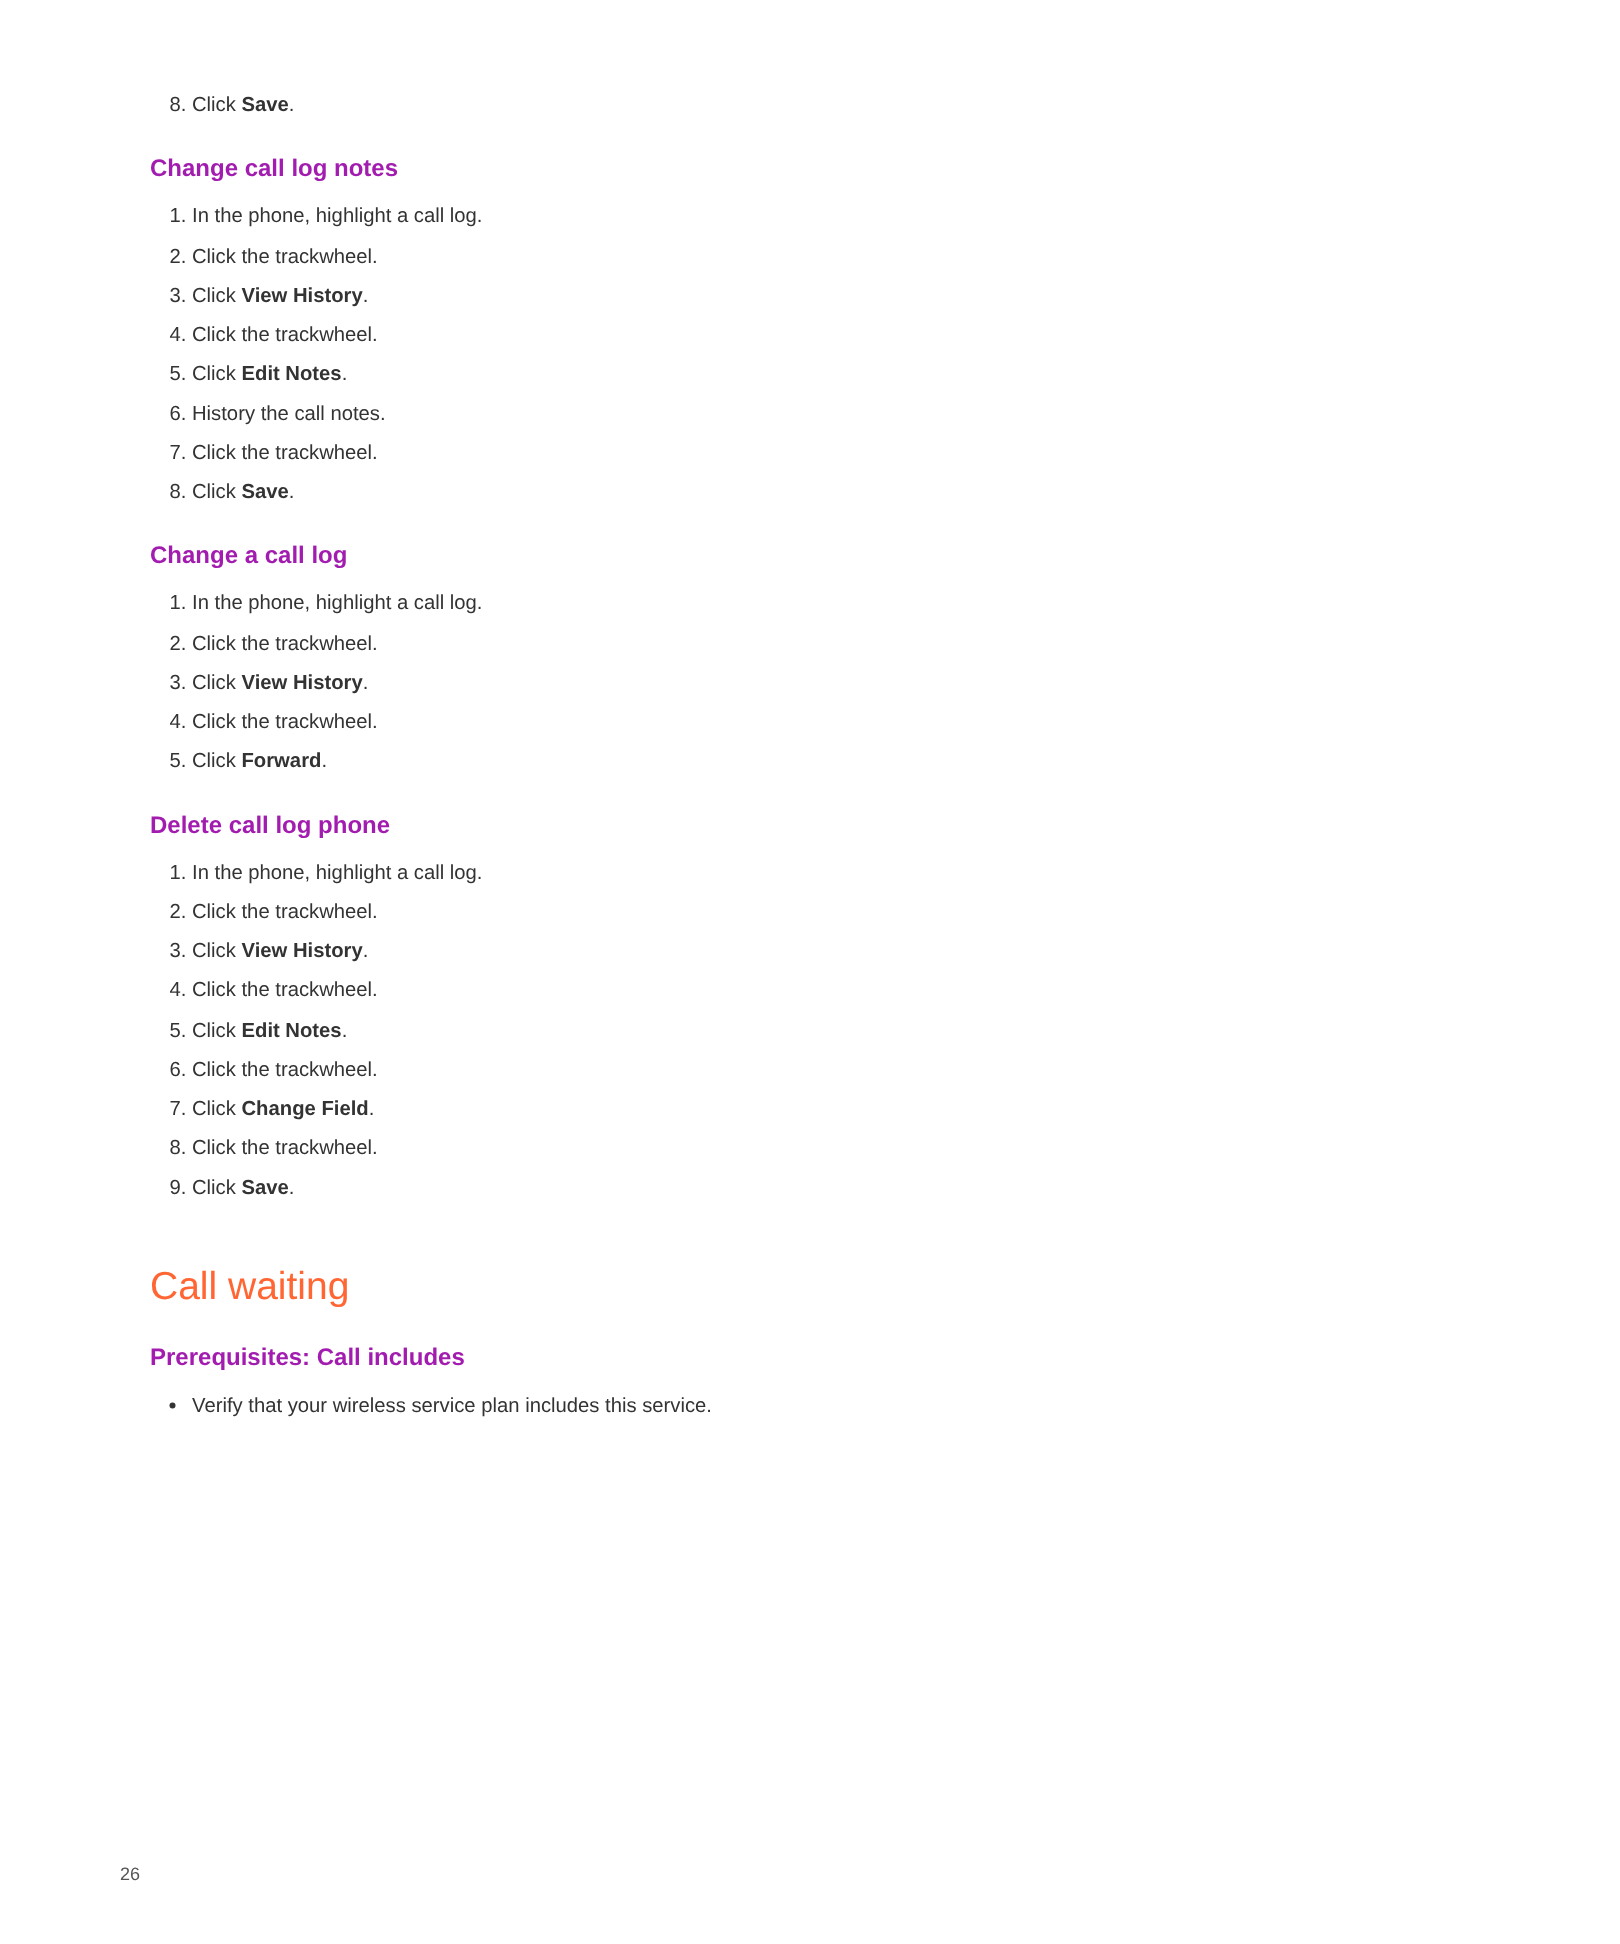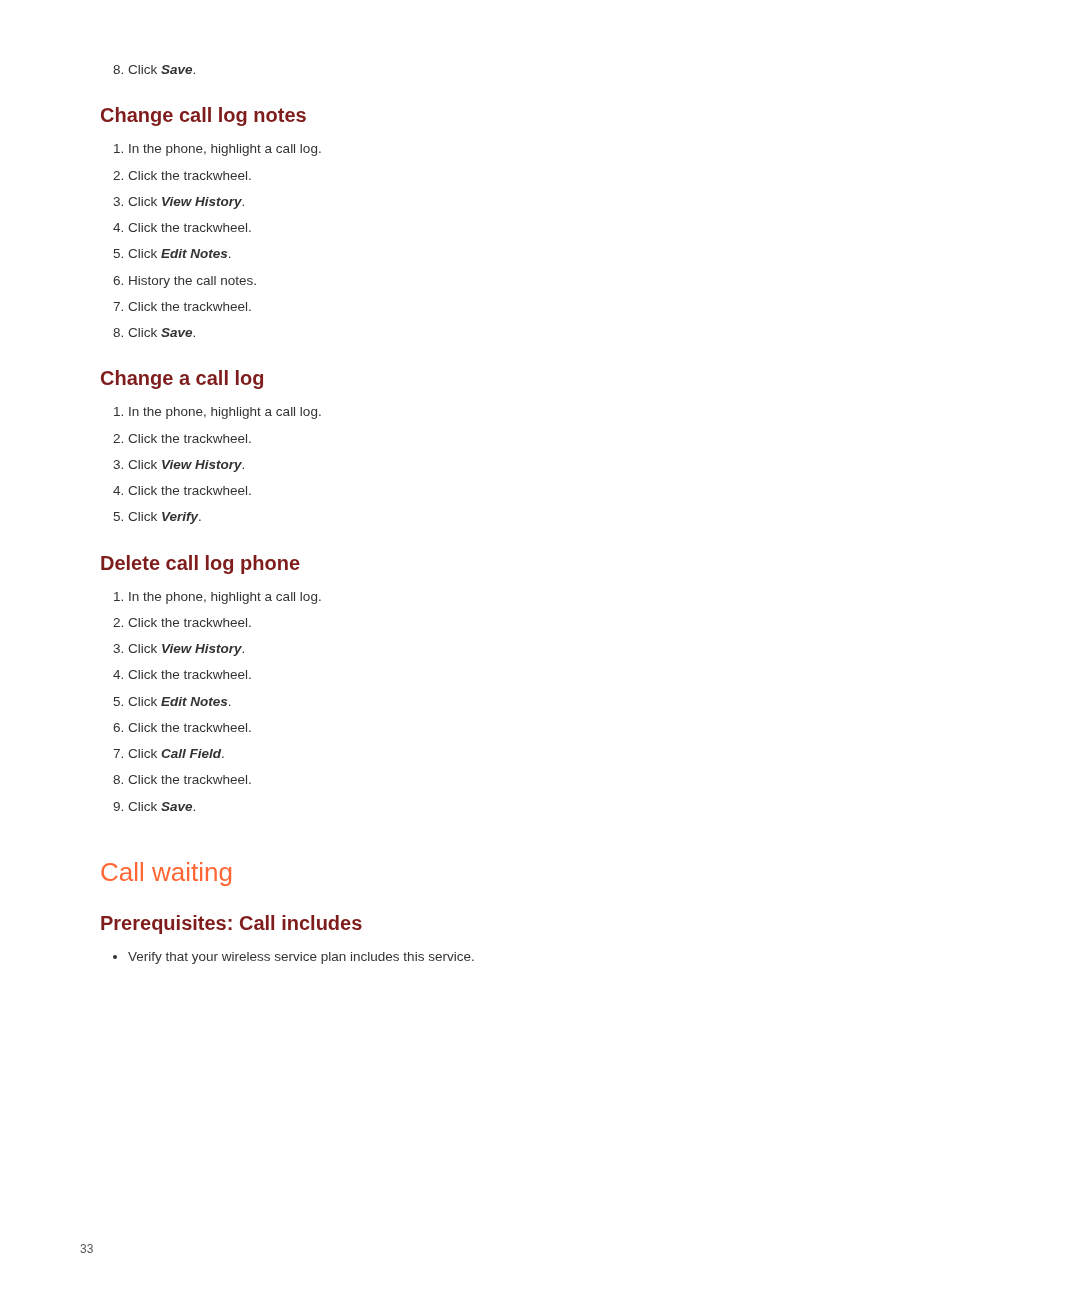"Save" .bold { font-style: italic -> none }
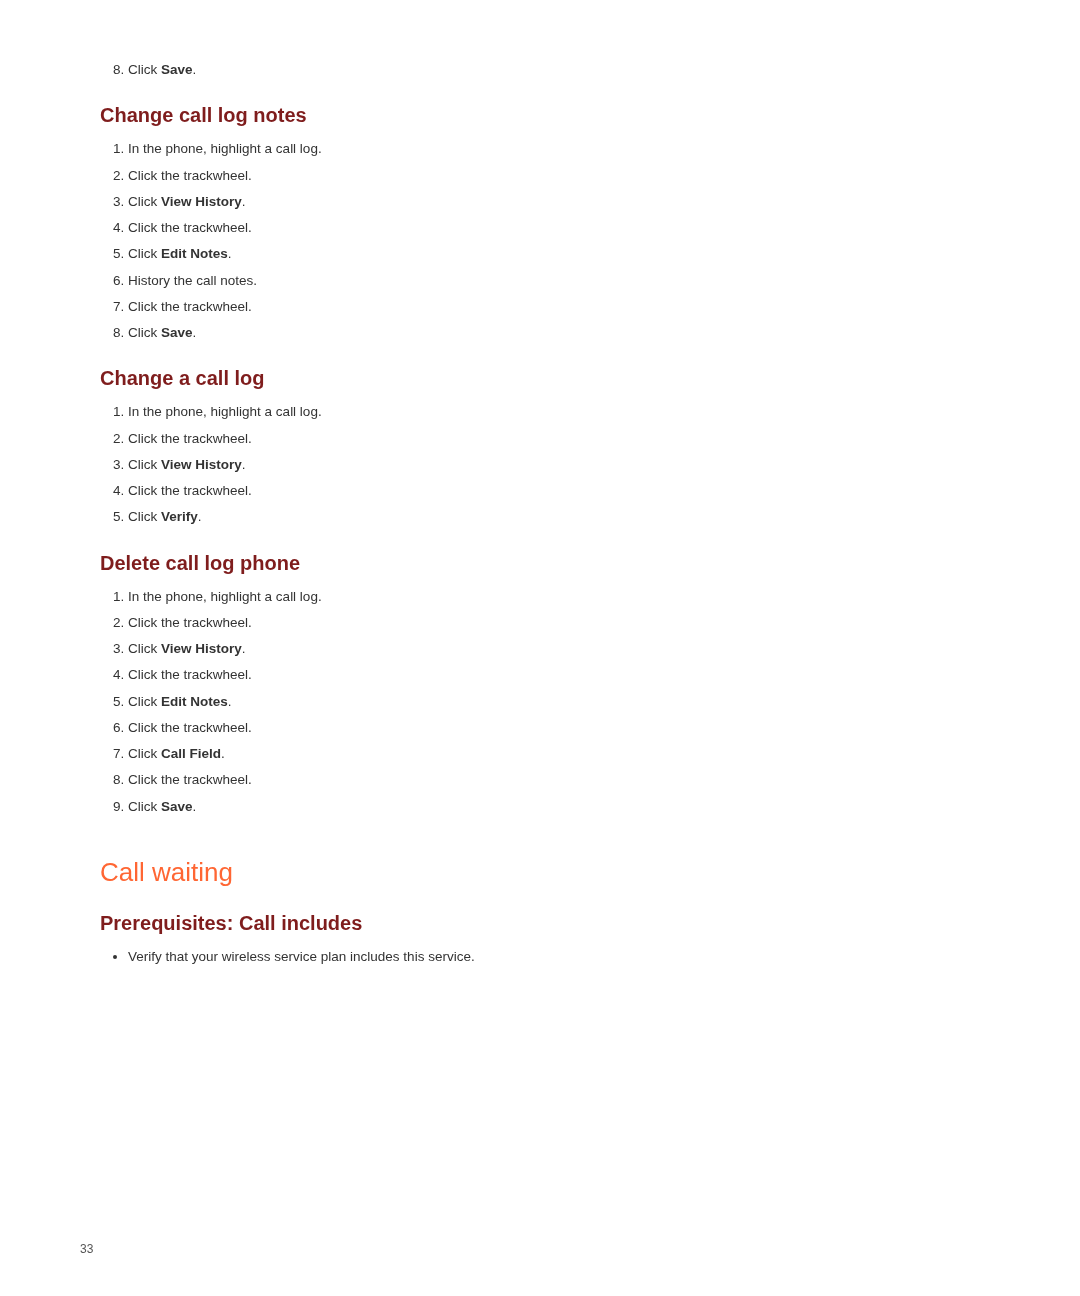"Change call log notes" .section-heading { color: #7f1d1d -> #a21caf; font-size: 20px -> 16px }
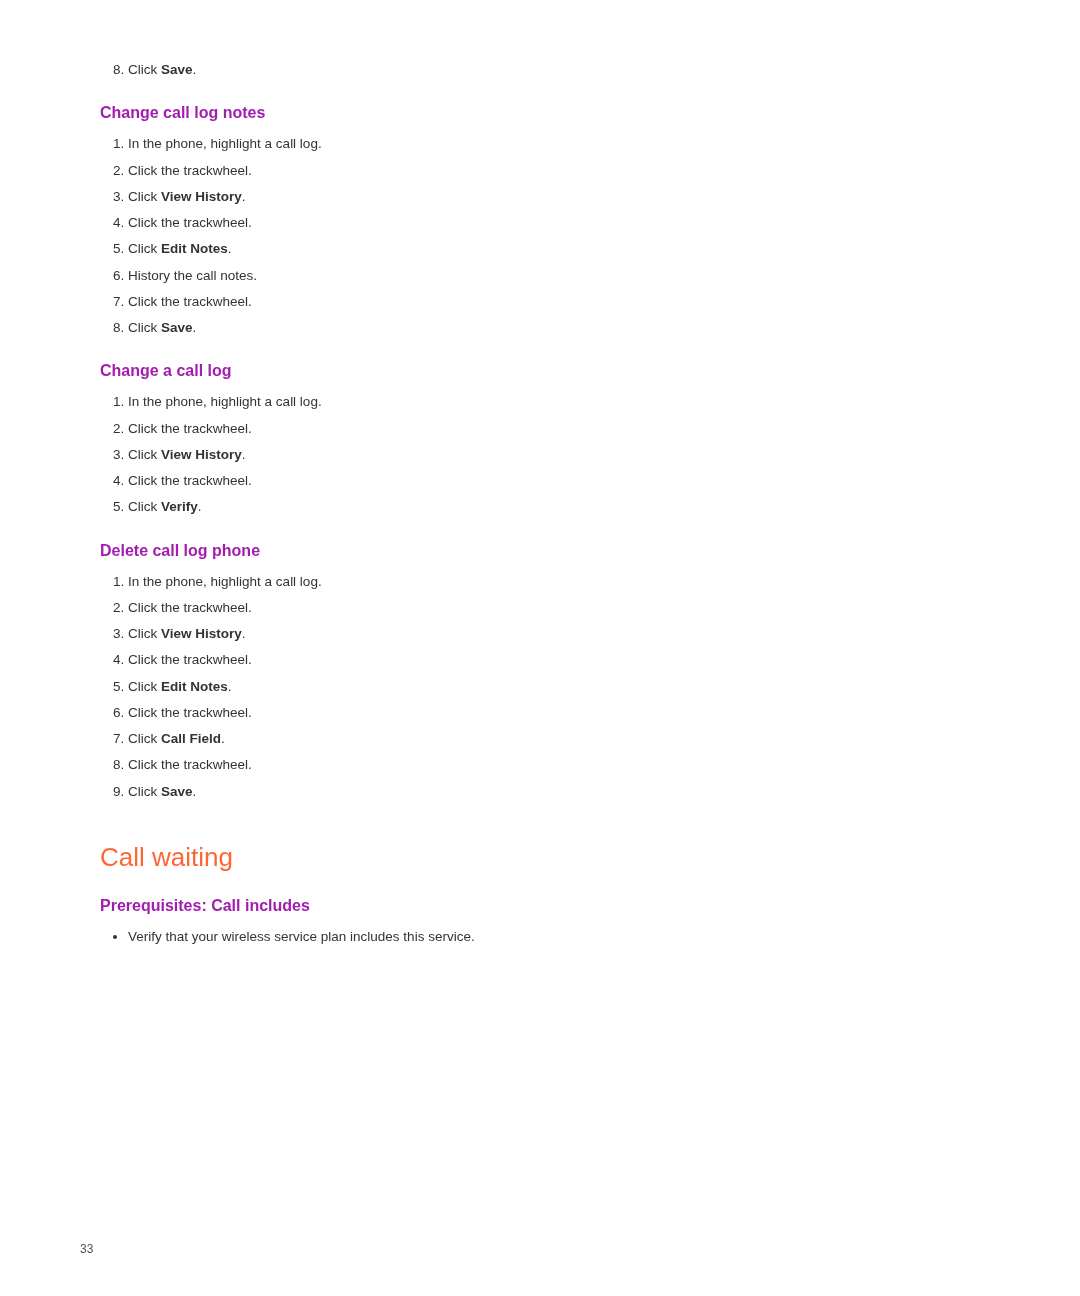"Verify" span.bold { text: Verify -> Forward }
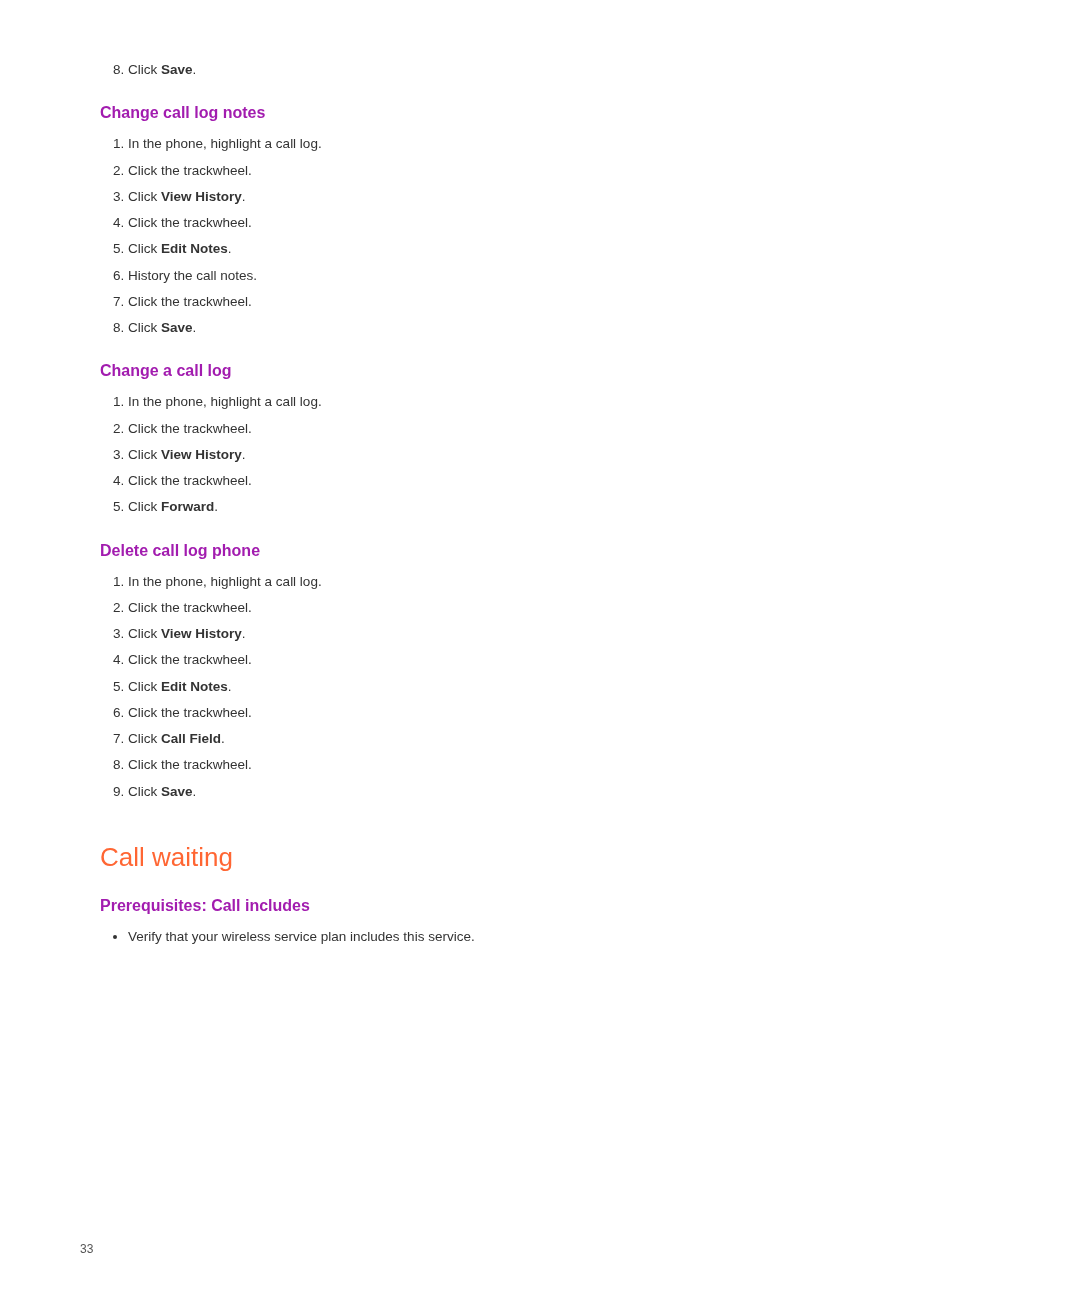"Call Field" span.bold { text: Call -> Change }
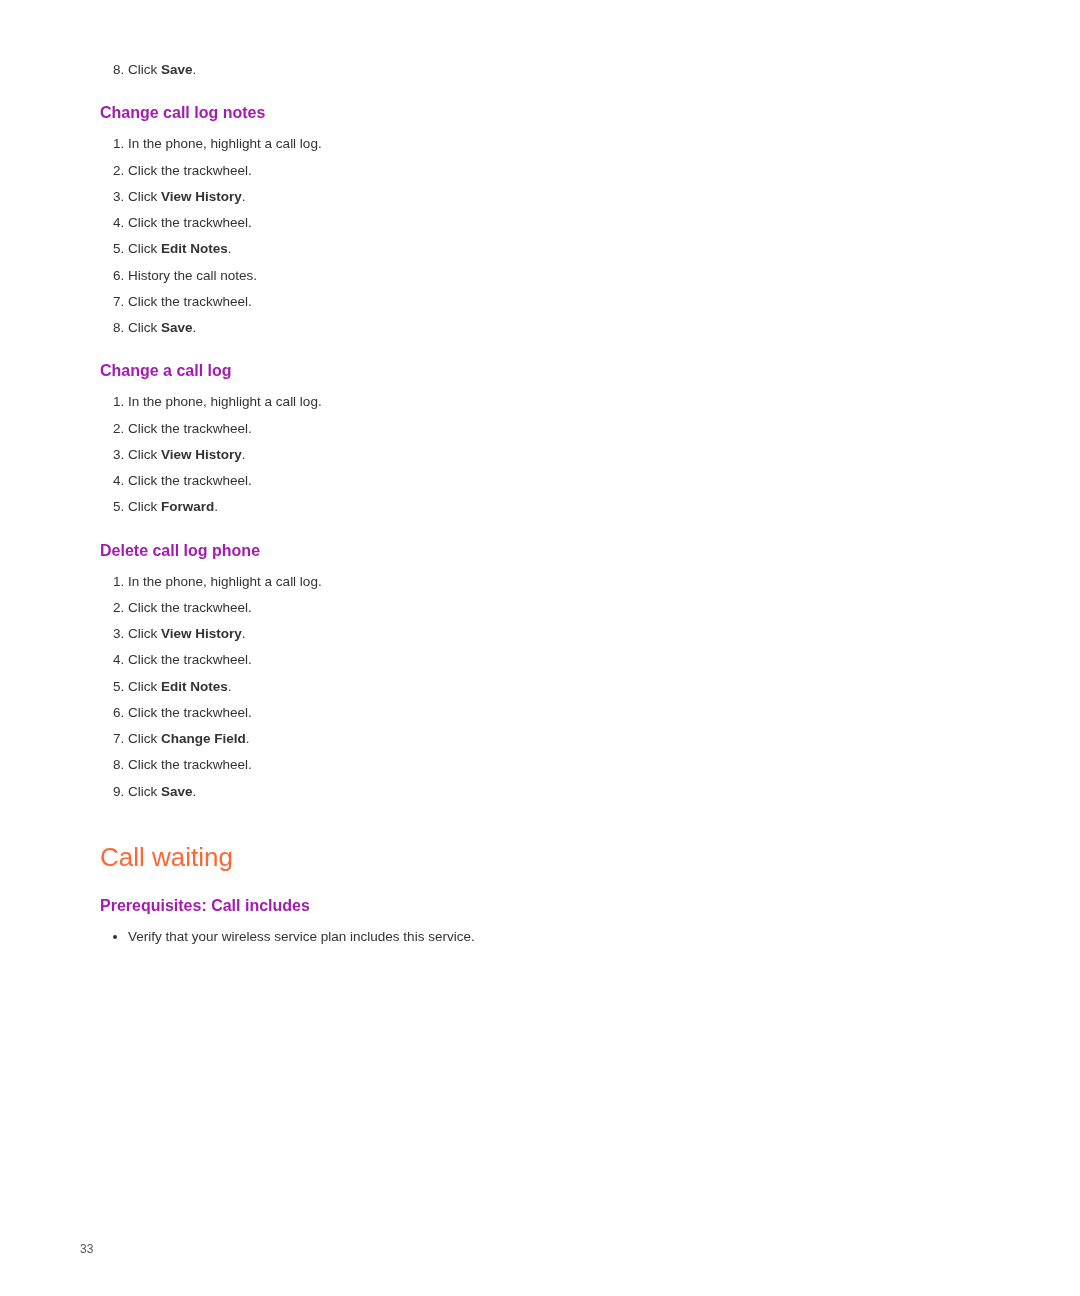"33" div.page-number { text: 33 -> 26 }
